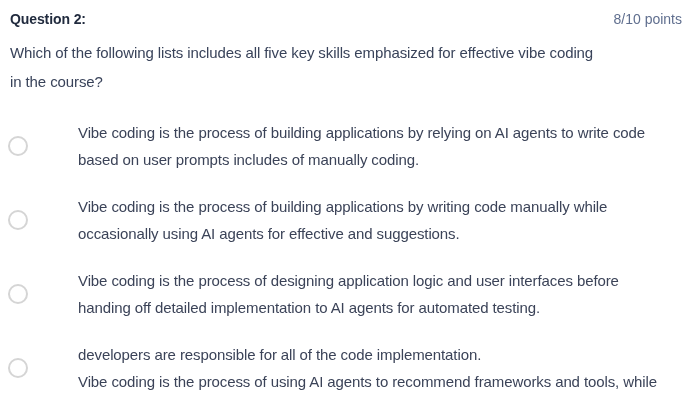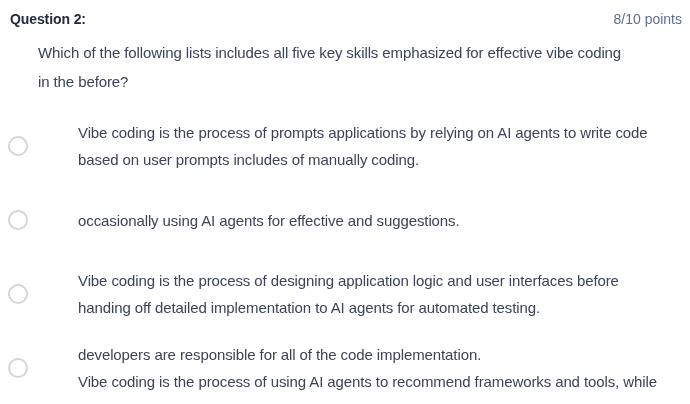"Which of the following lists" .question-text { margin-left: 28px -> none }
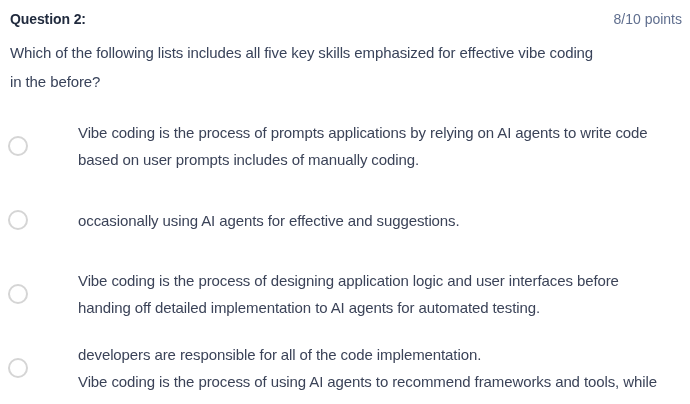"in the before?" div { text: before -> course }
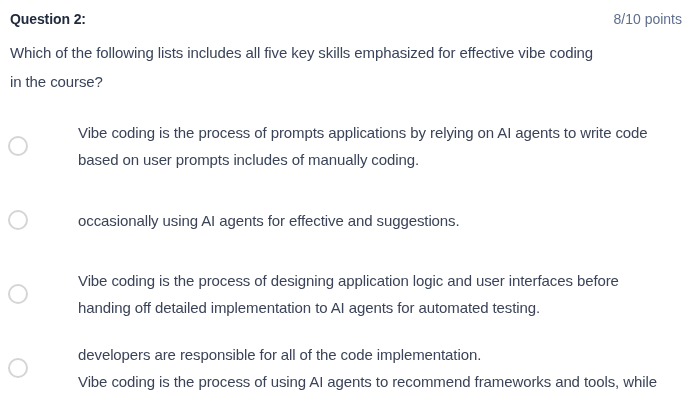"Vibe coding is the process of prompts" div { text: prompts -> building }
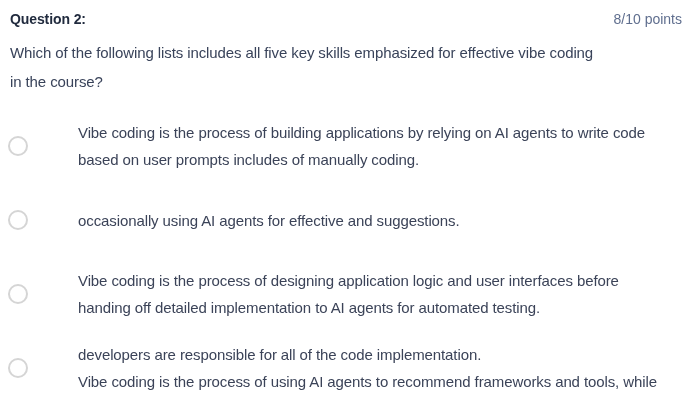"Vibe coding is the process of building applications by writing" div { html: none -> <div>Vibe coding is the process of building applications by writing code manually while</div> }
